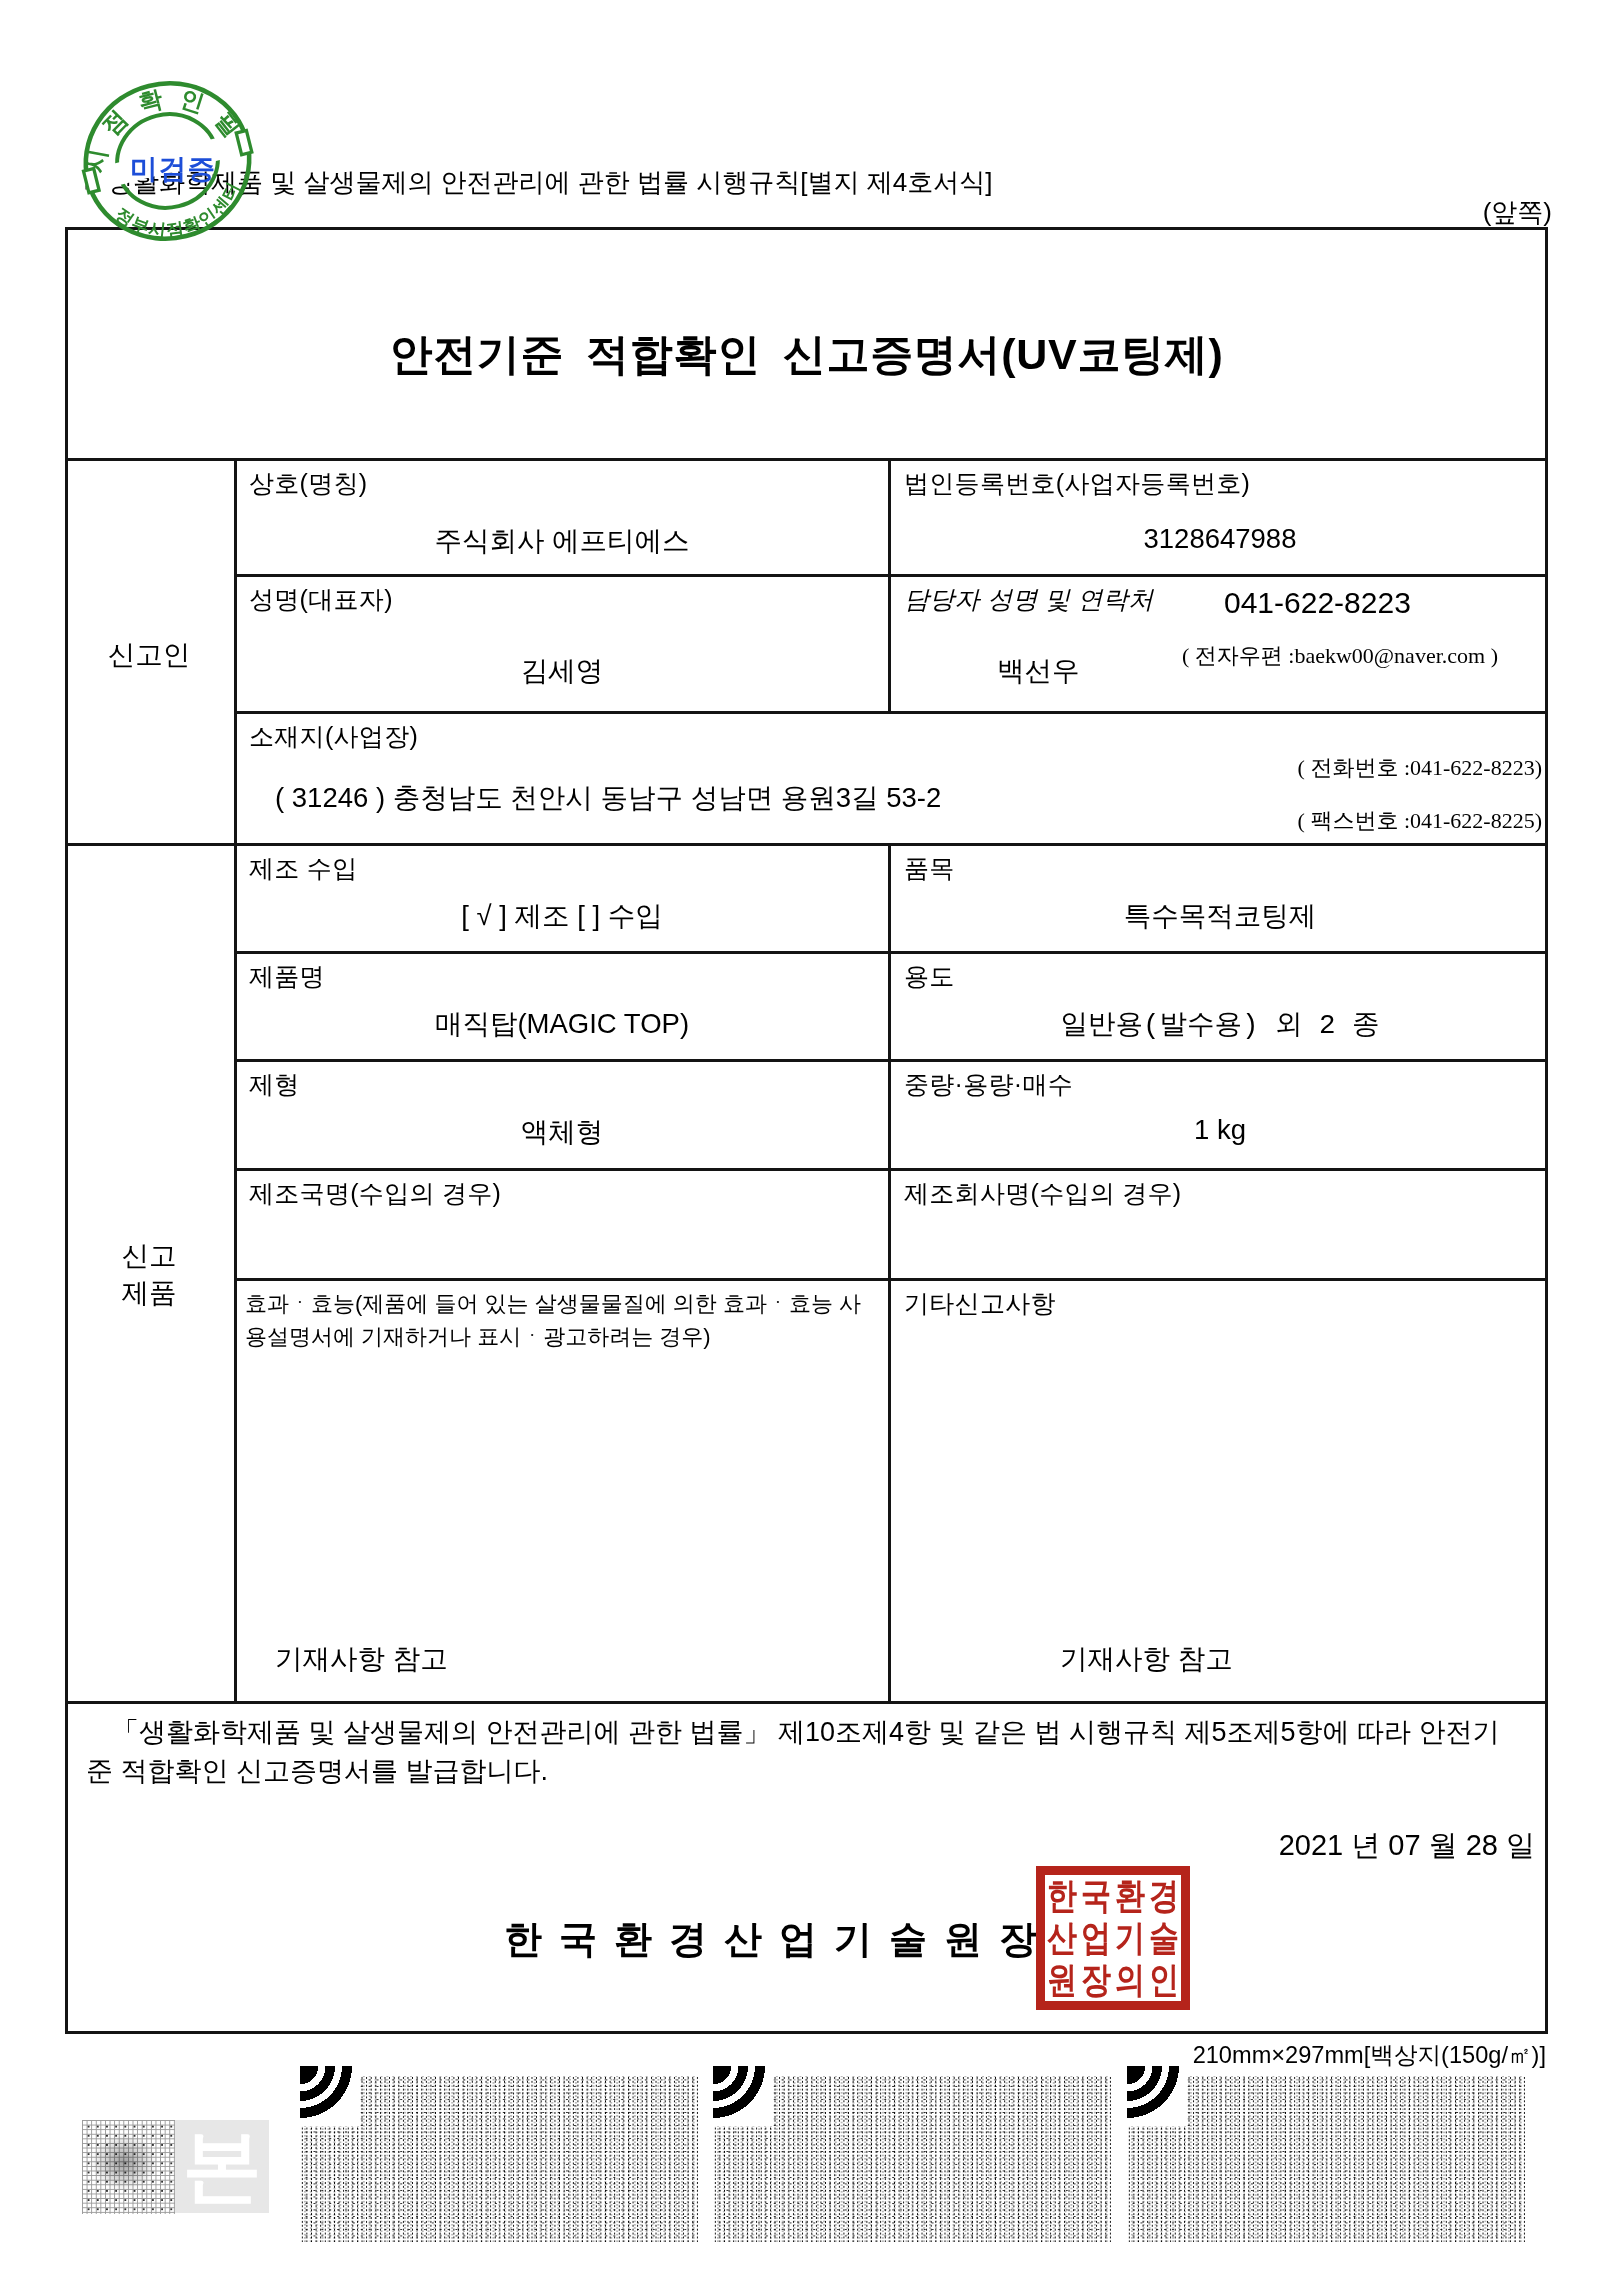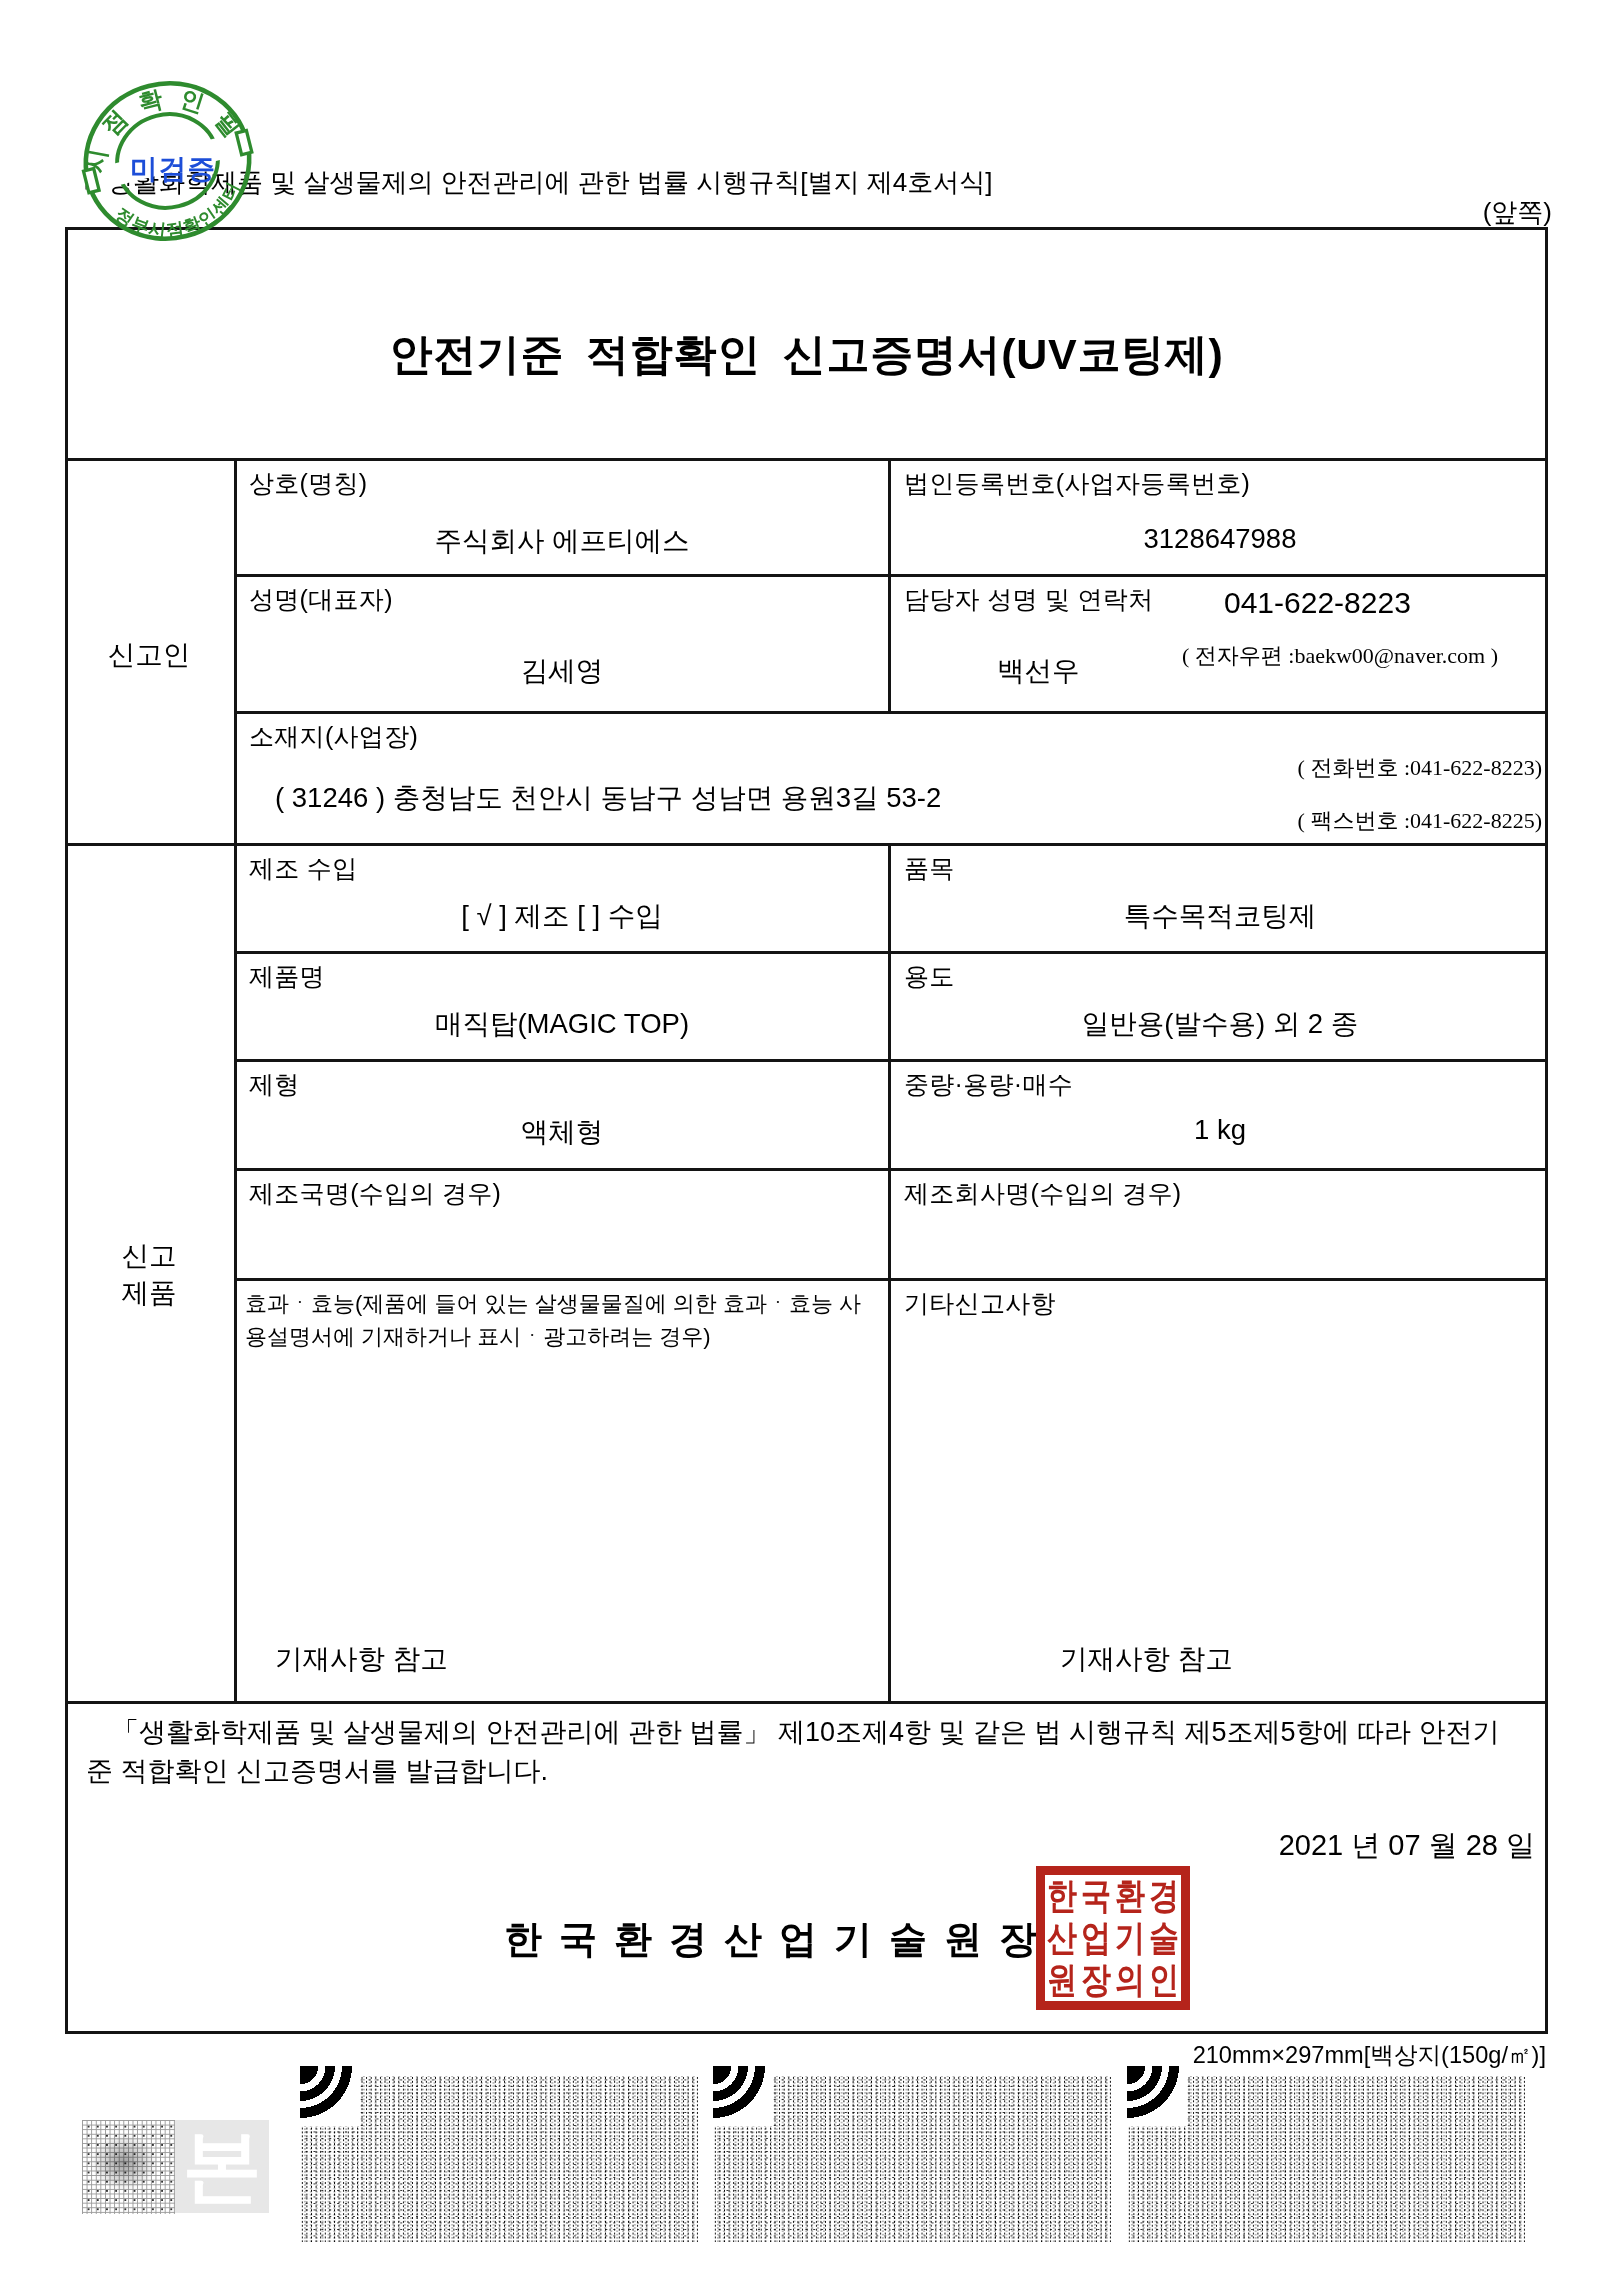"담당자 성명 및 연락처" div.abs { font-style: none -> italic }
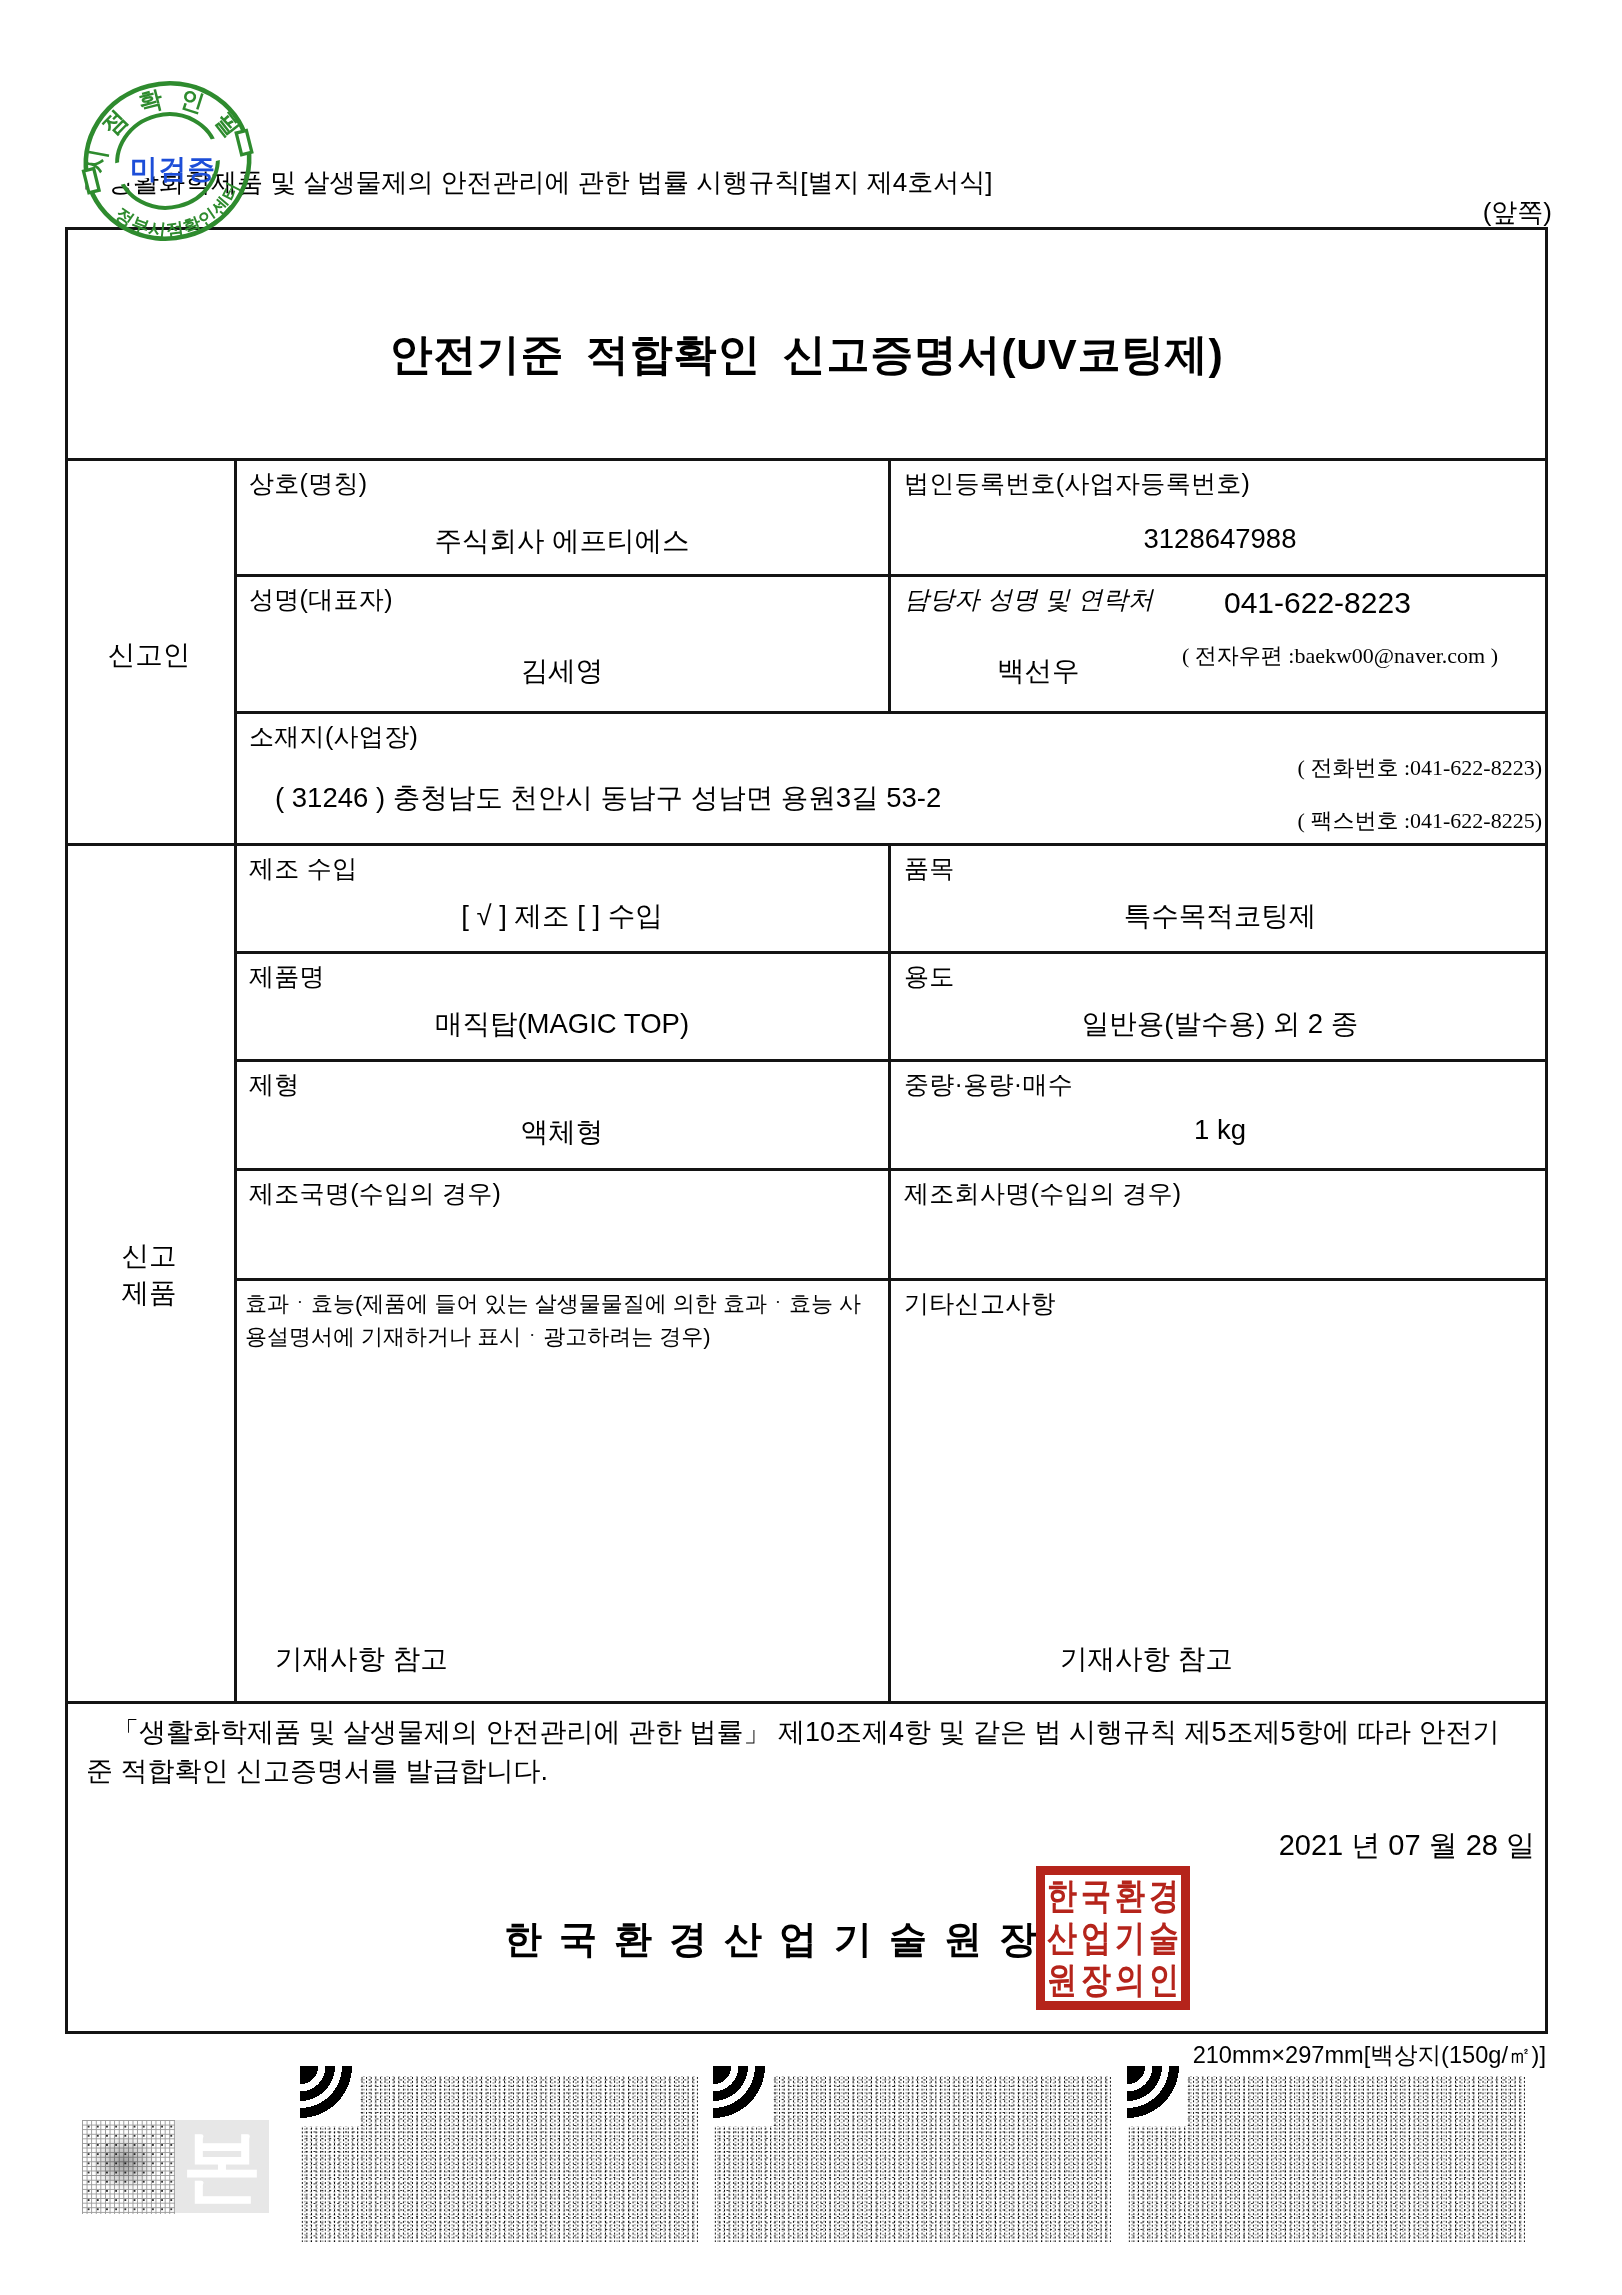"일반용(발수용) 외 2 종" div.cellcenterR { font-family: none -> Liberation Mono, monospace }
